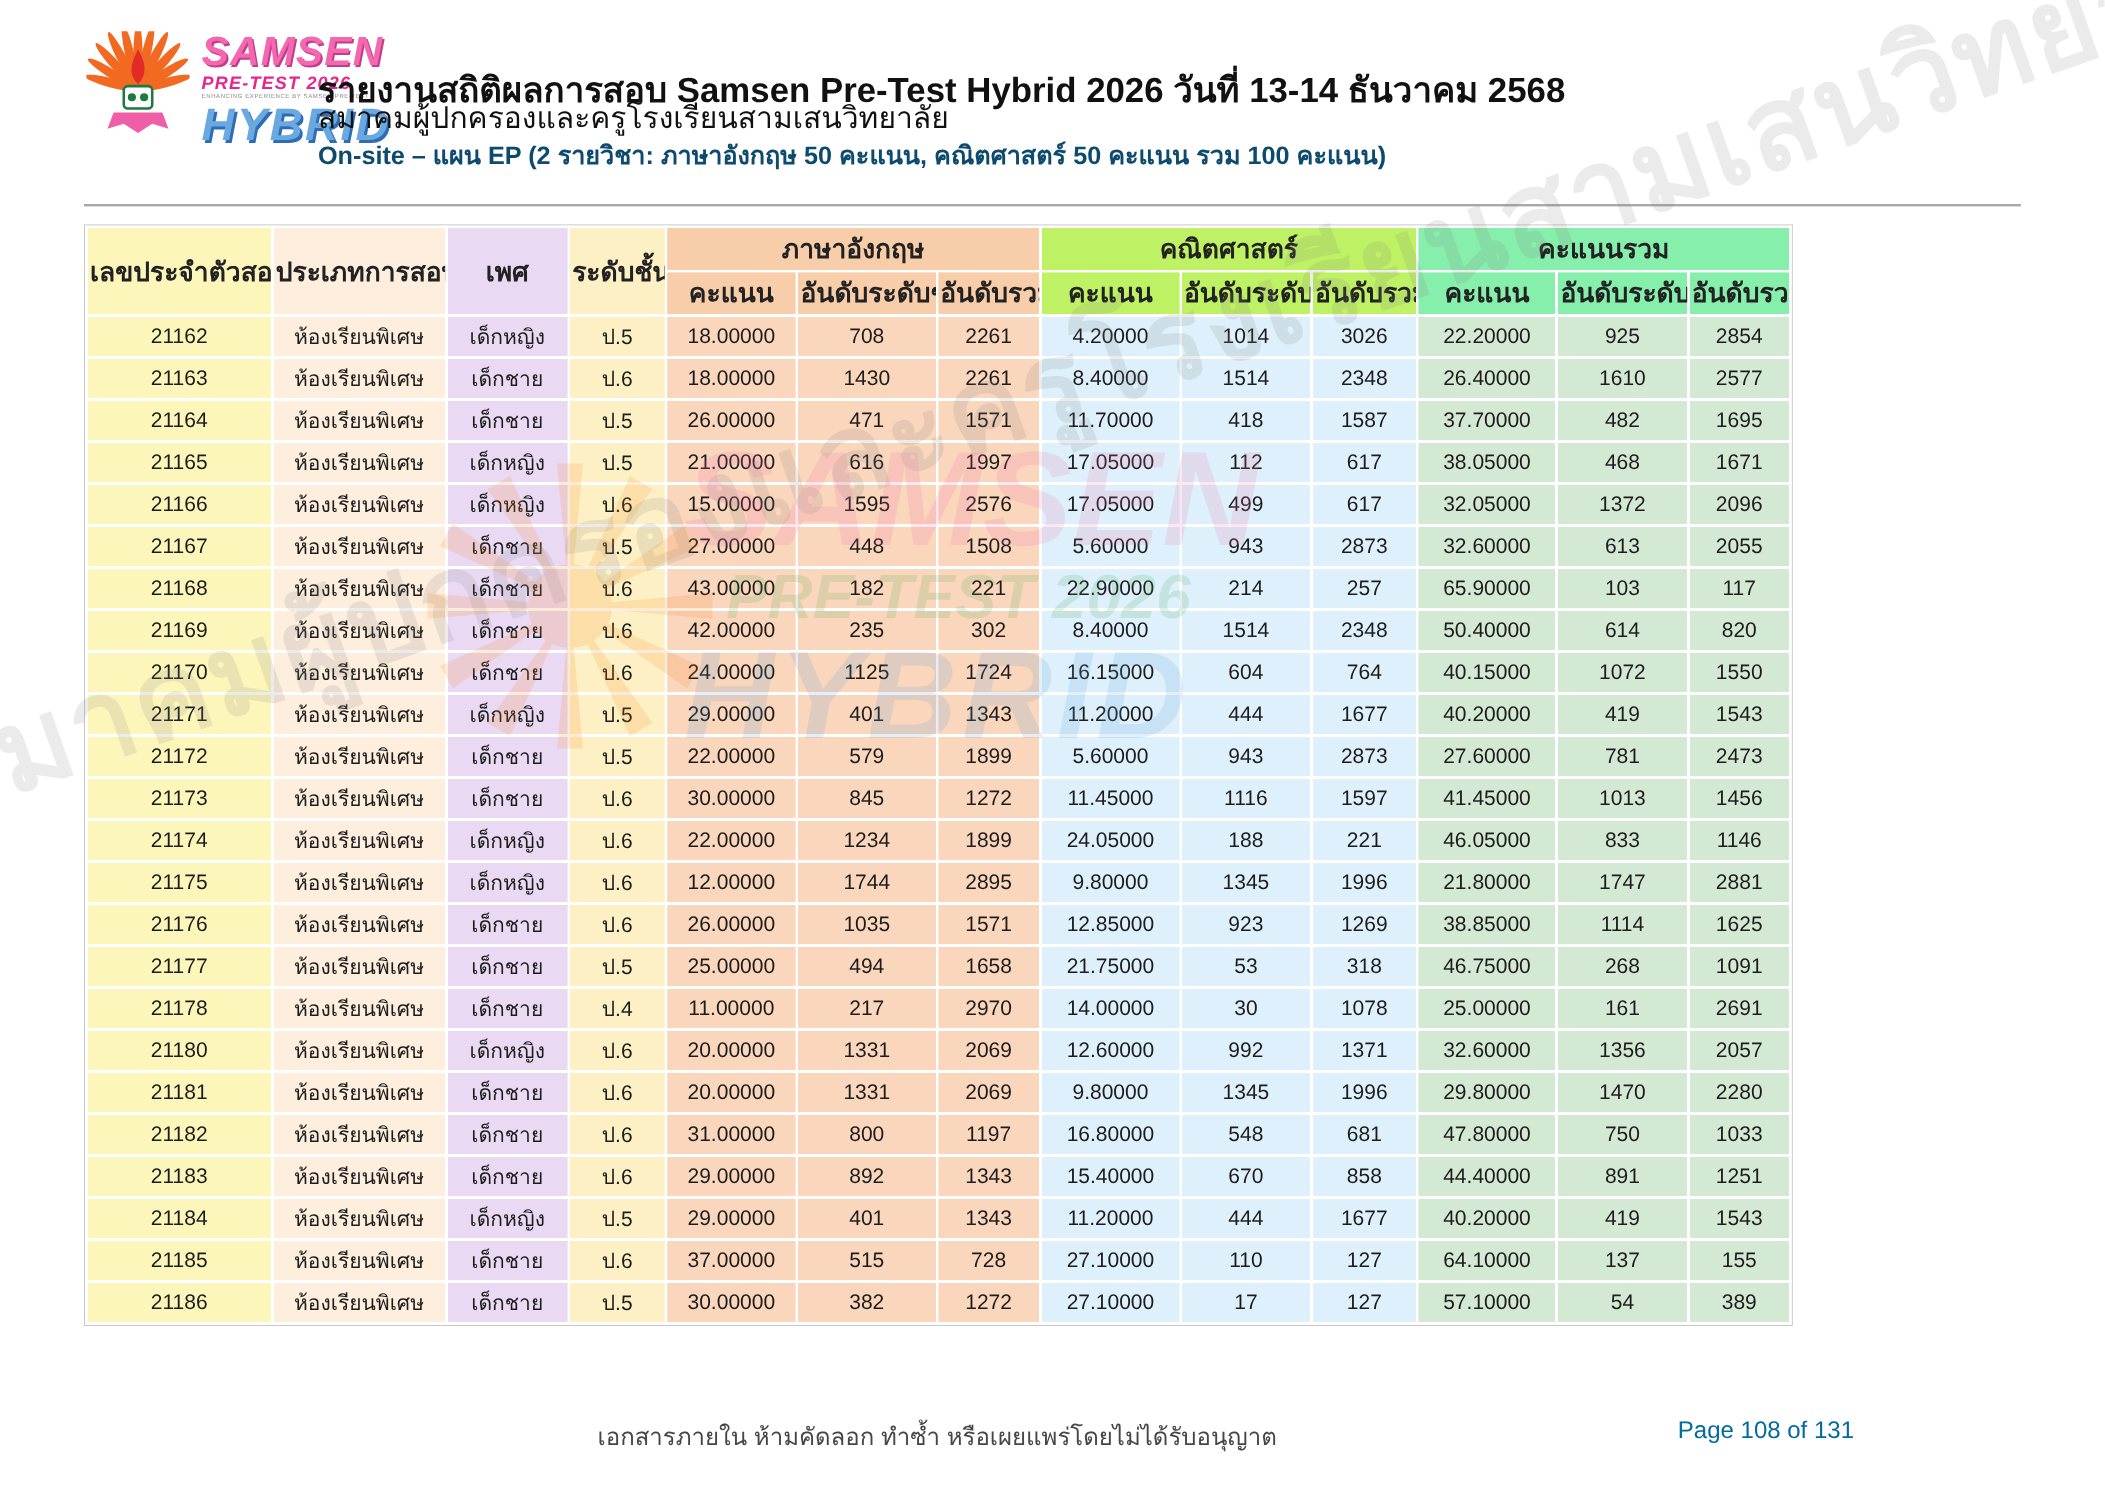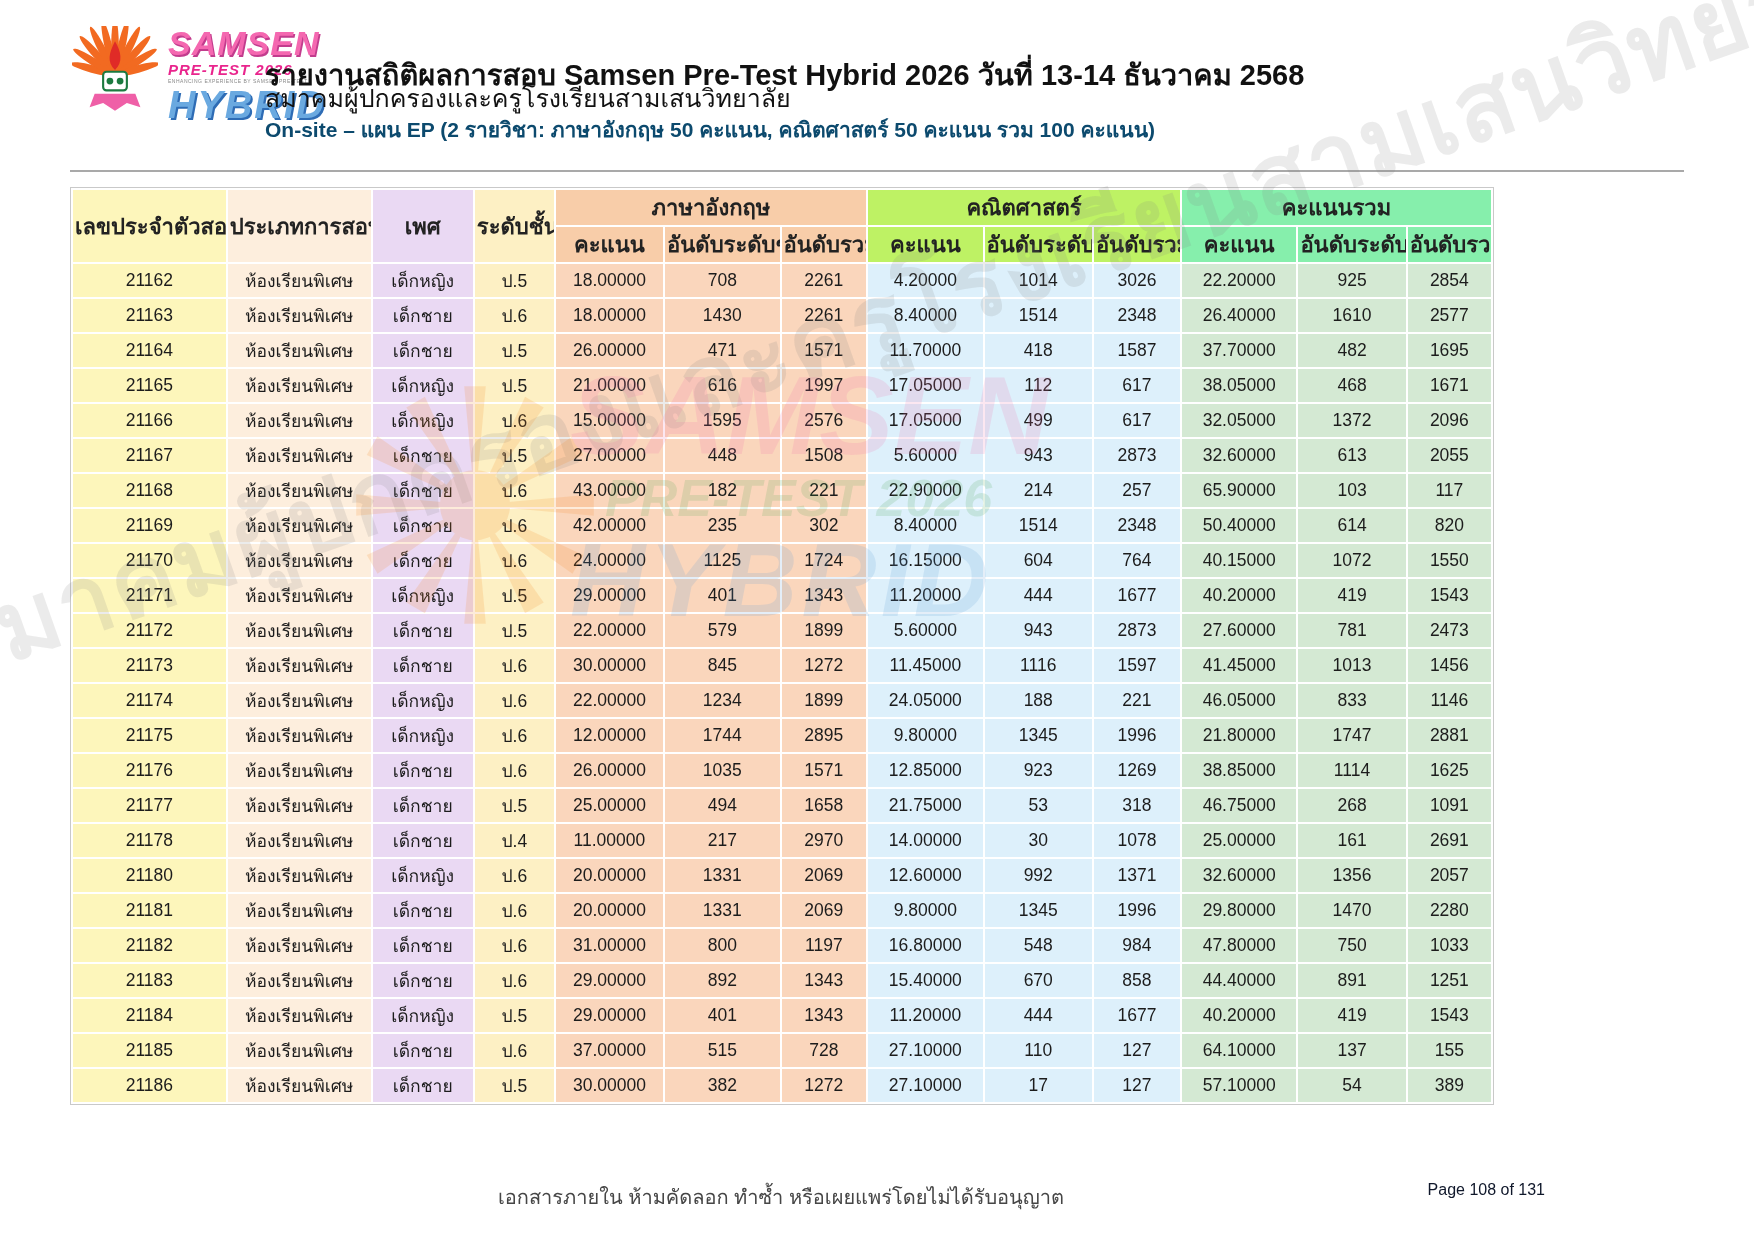"984" td.c-math { text: 984 -> 681 }
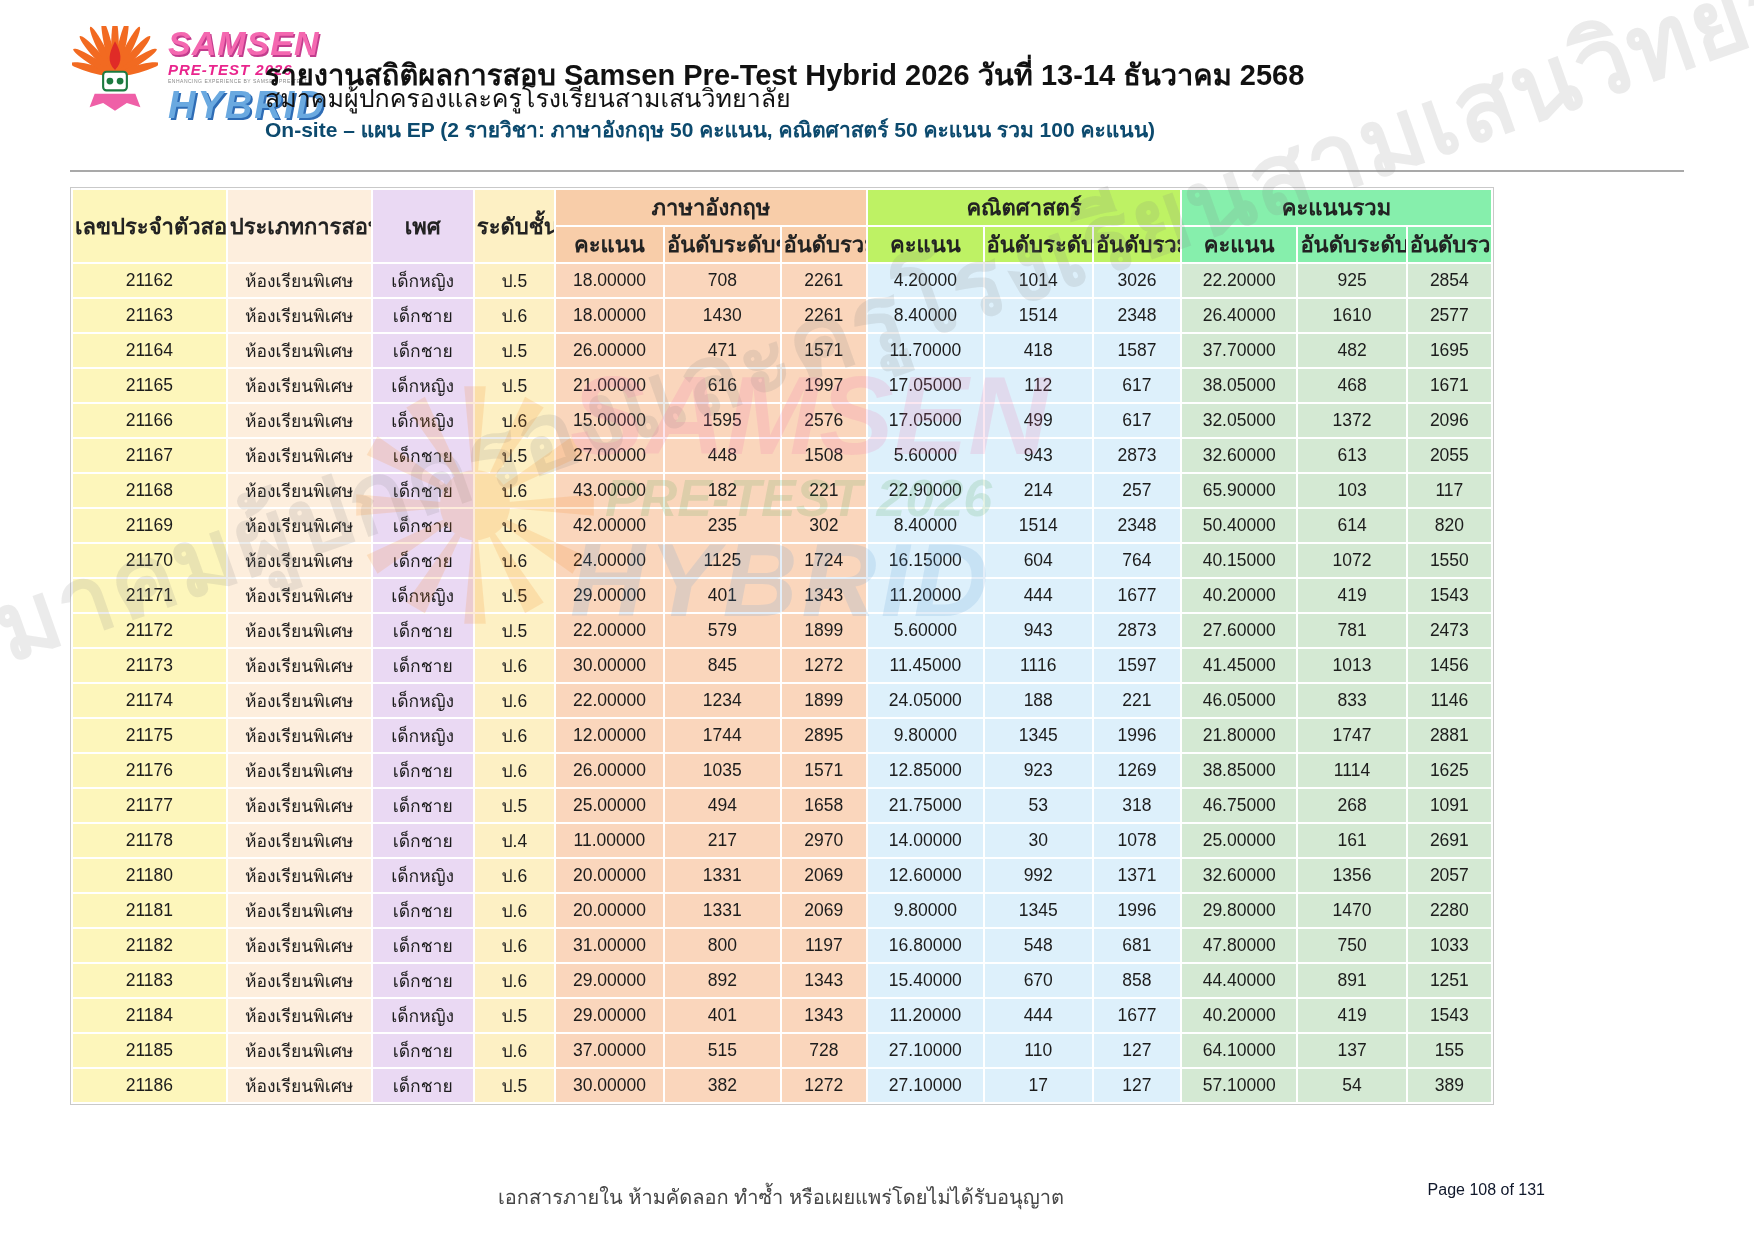"Page 108 of 131" .foot-page { color: #0f172a -> #0369a1; font-size: 16px -> 20px }
